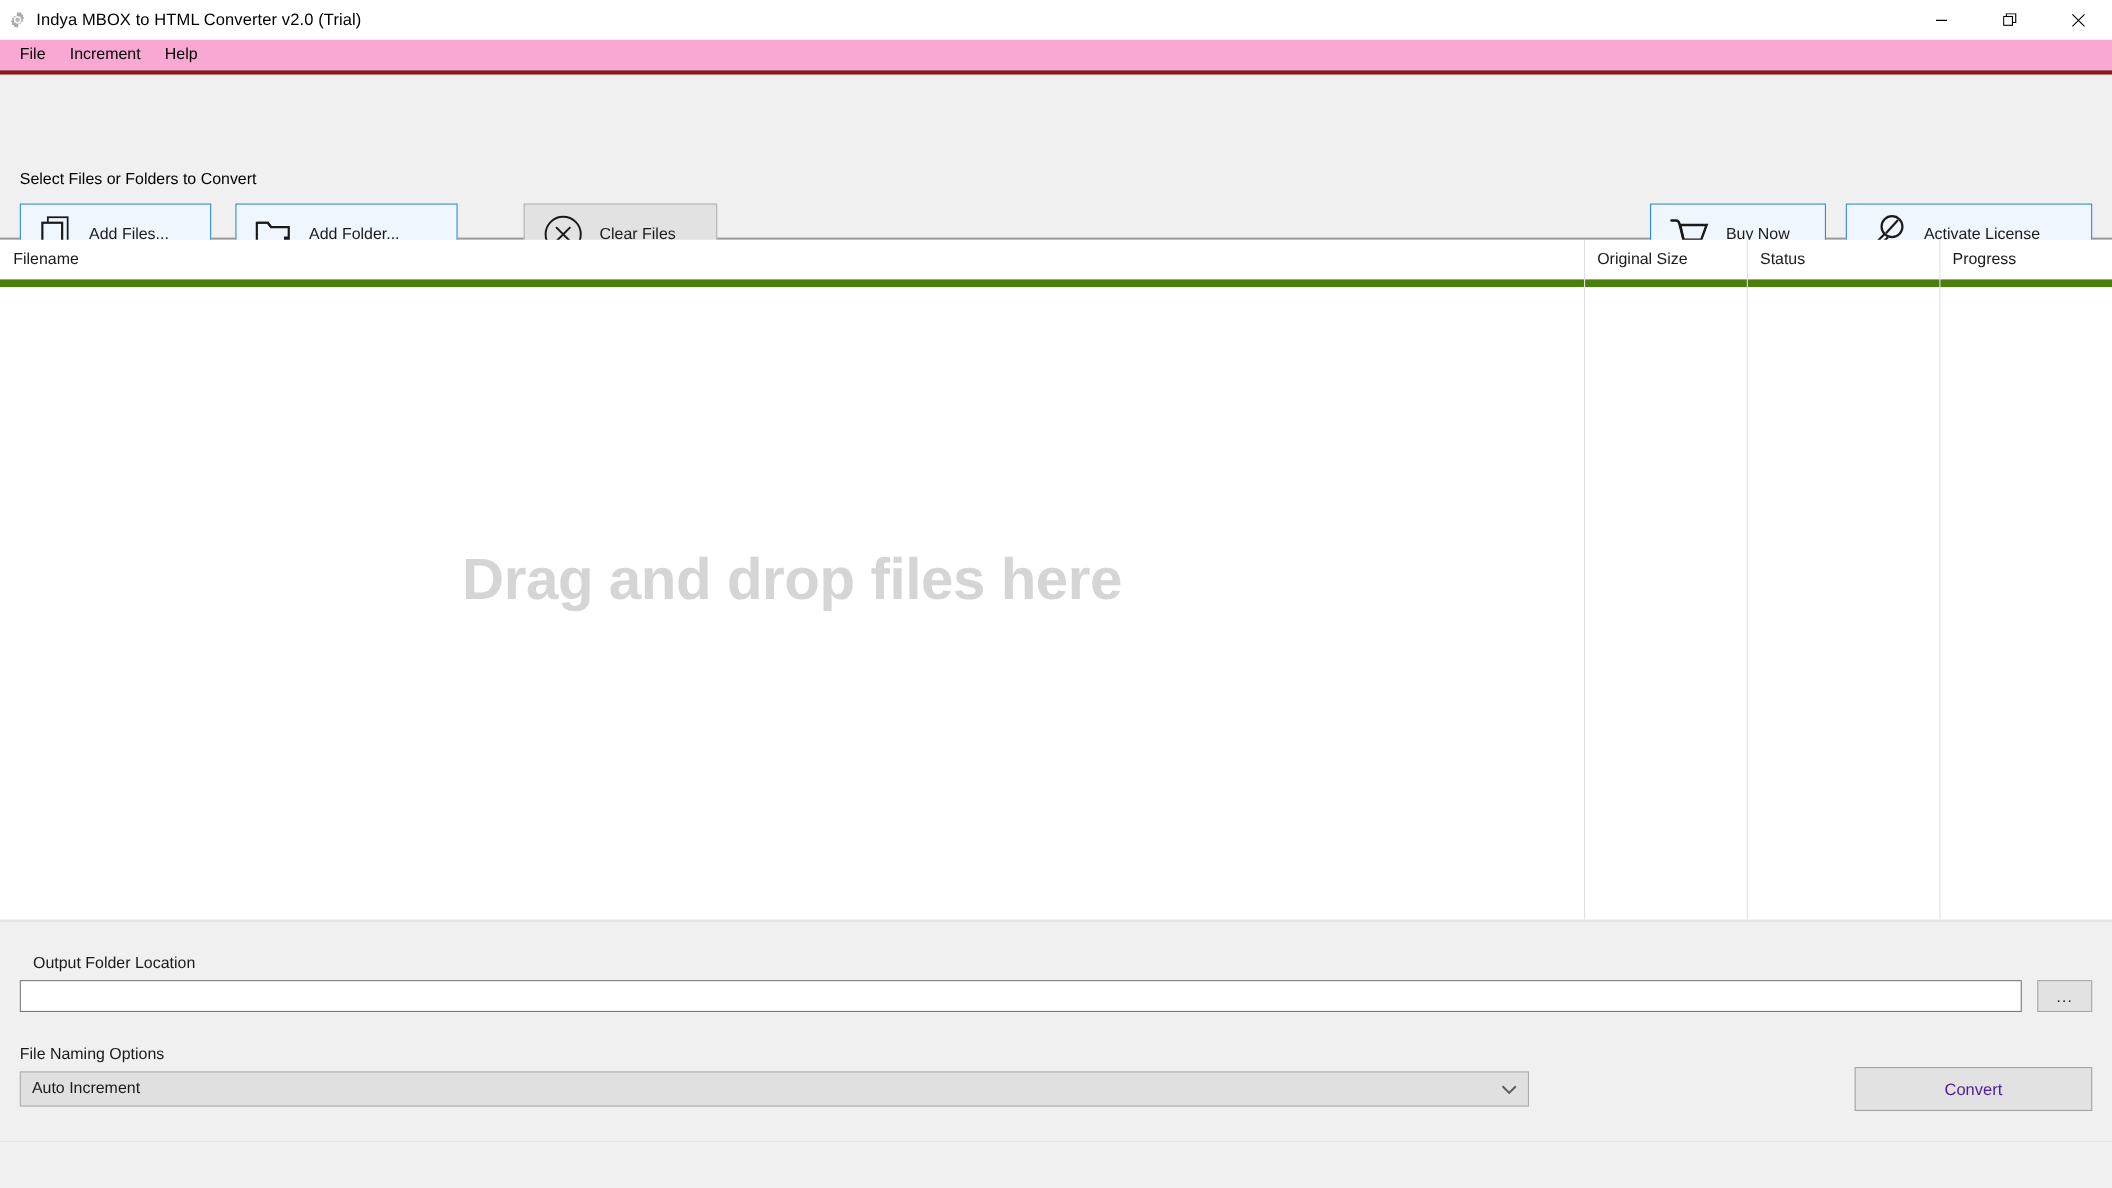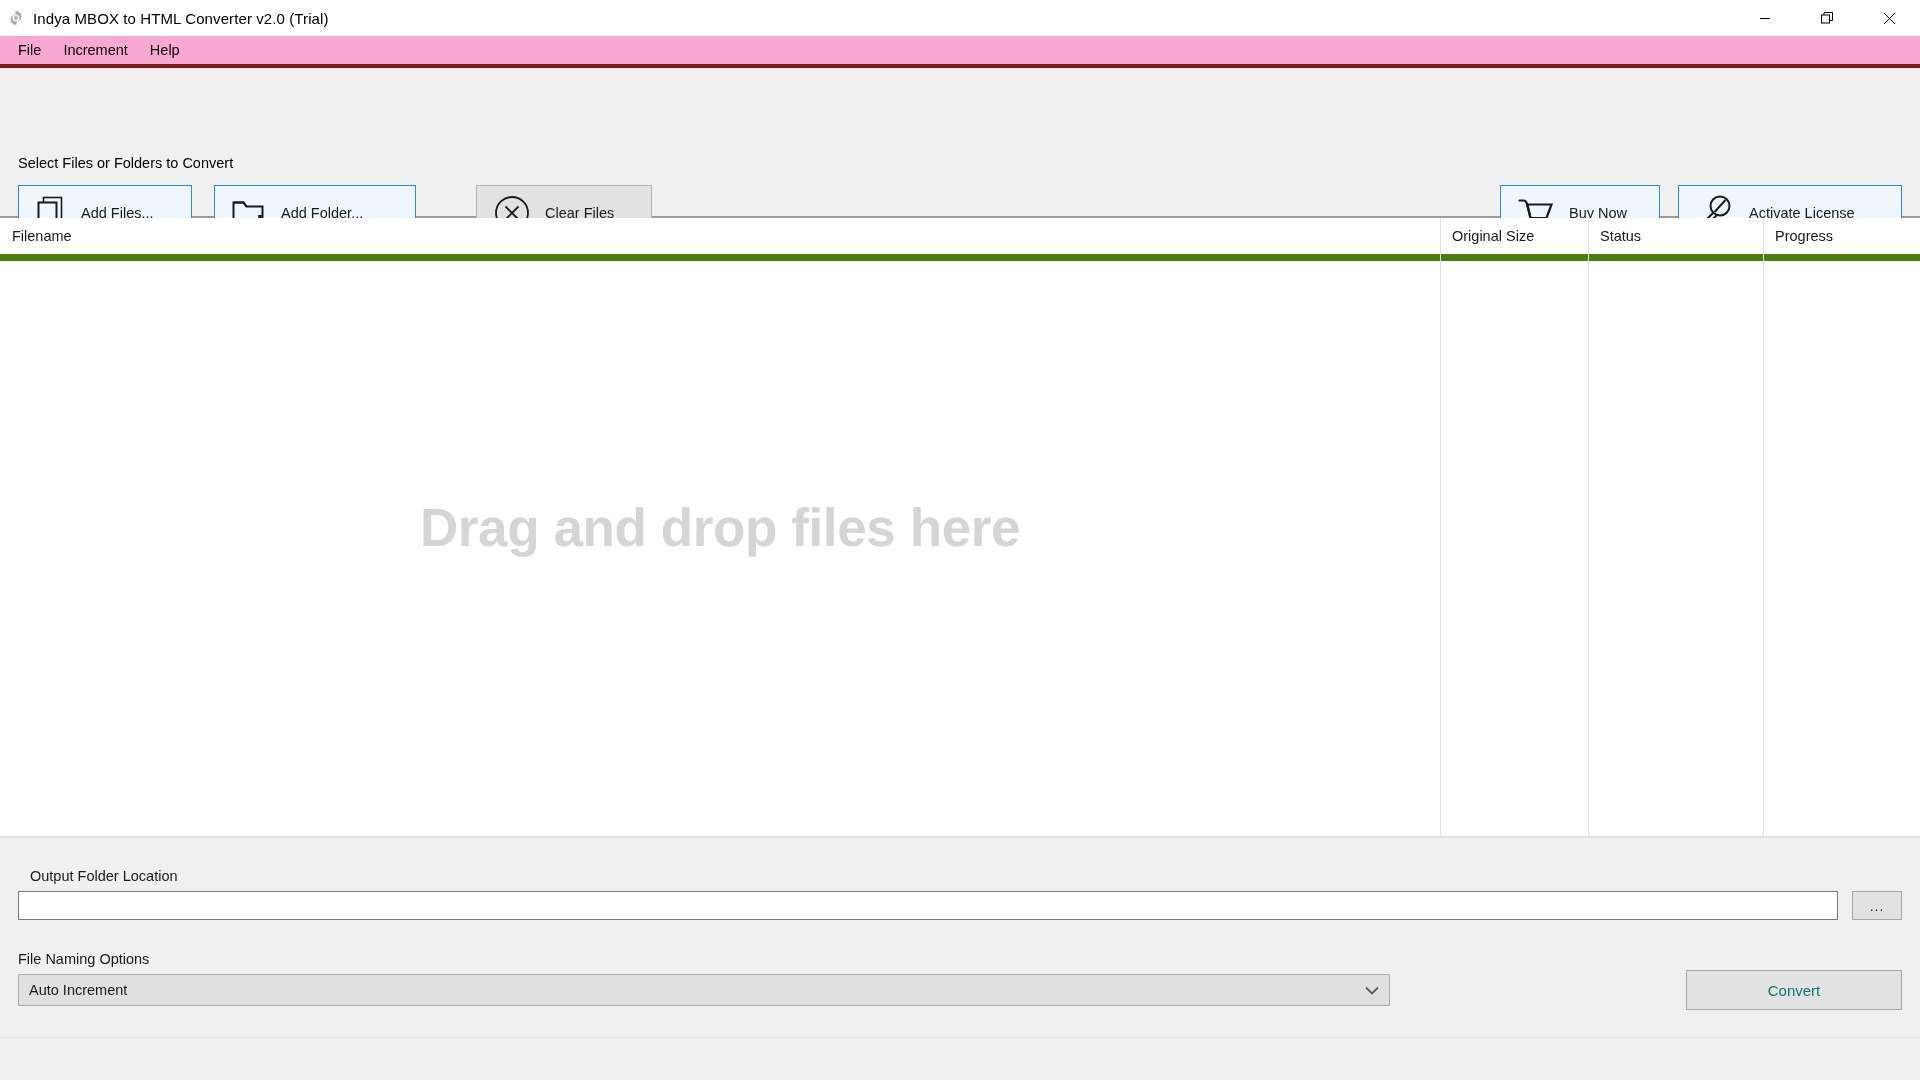"Convert" .convert-btn { color: #0f766e -> #4c1d95 }
